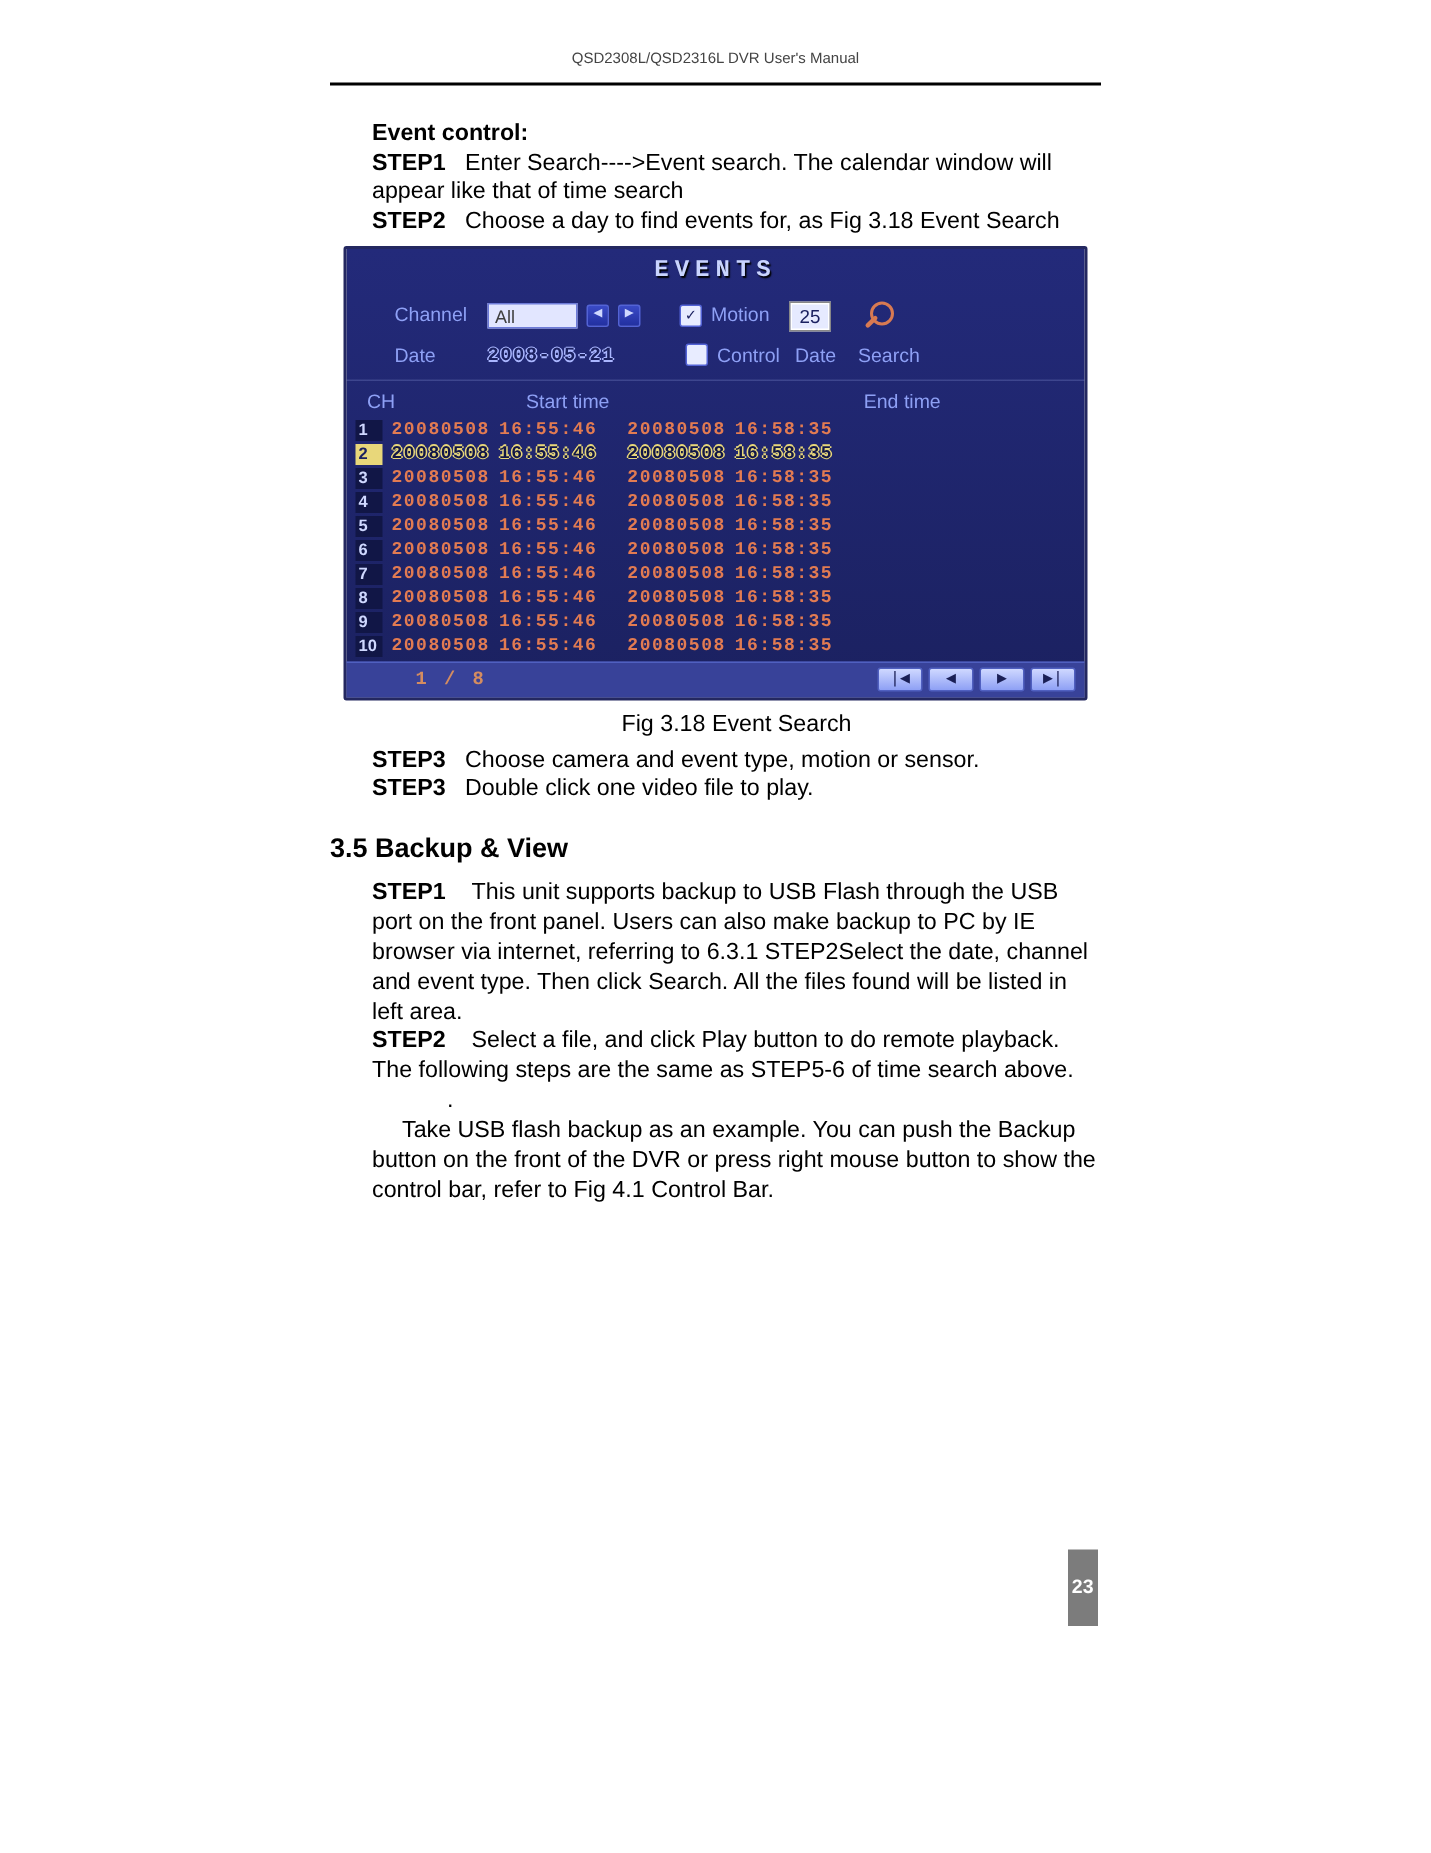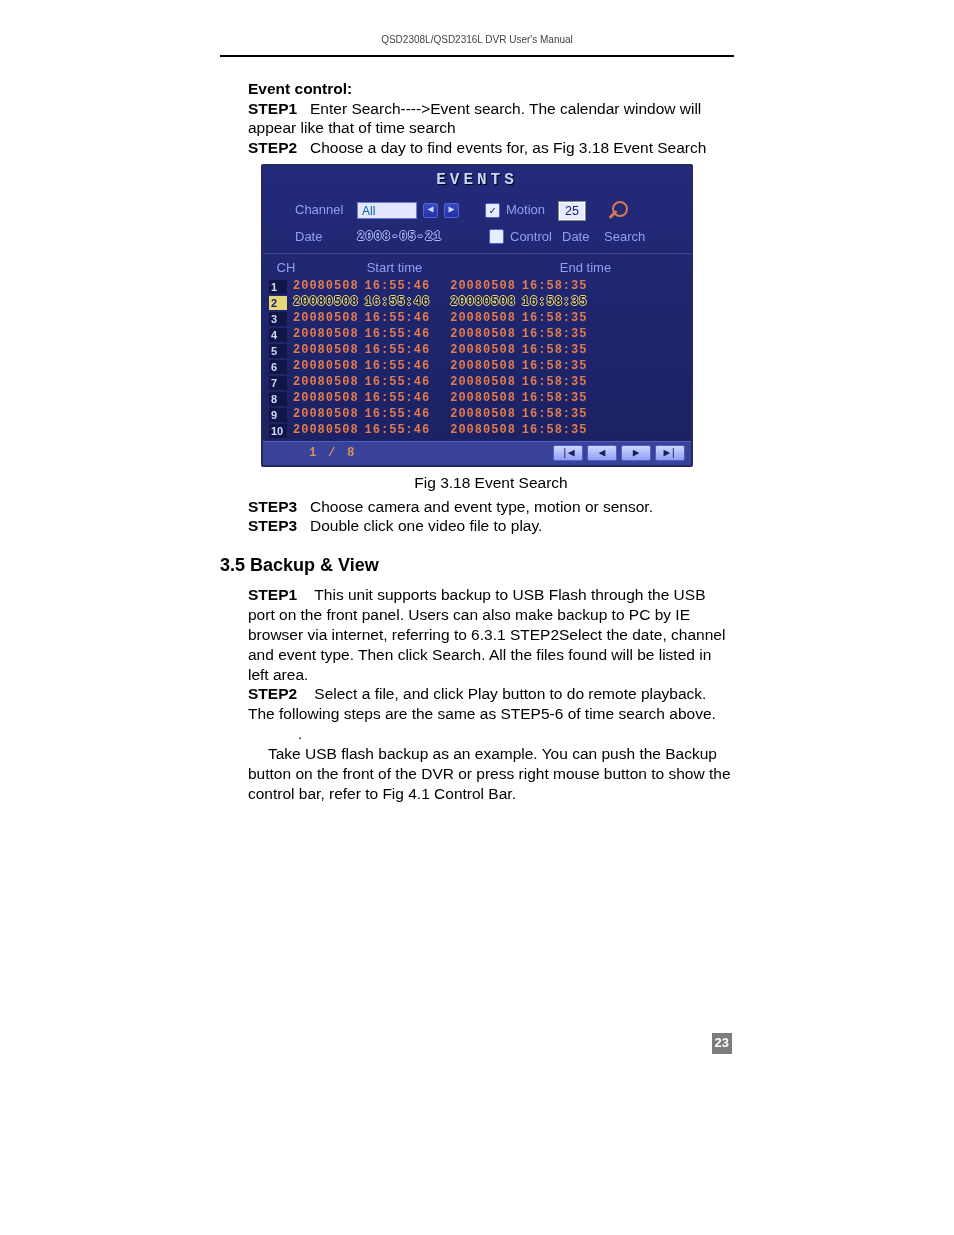"EVENTS" .fig-window { width: 432px -> 496px }
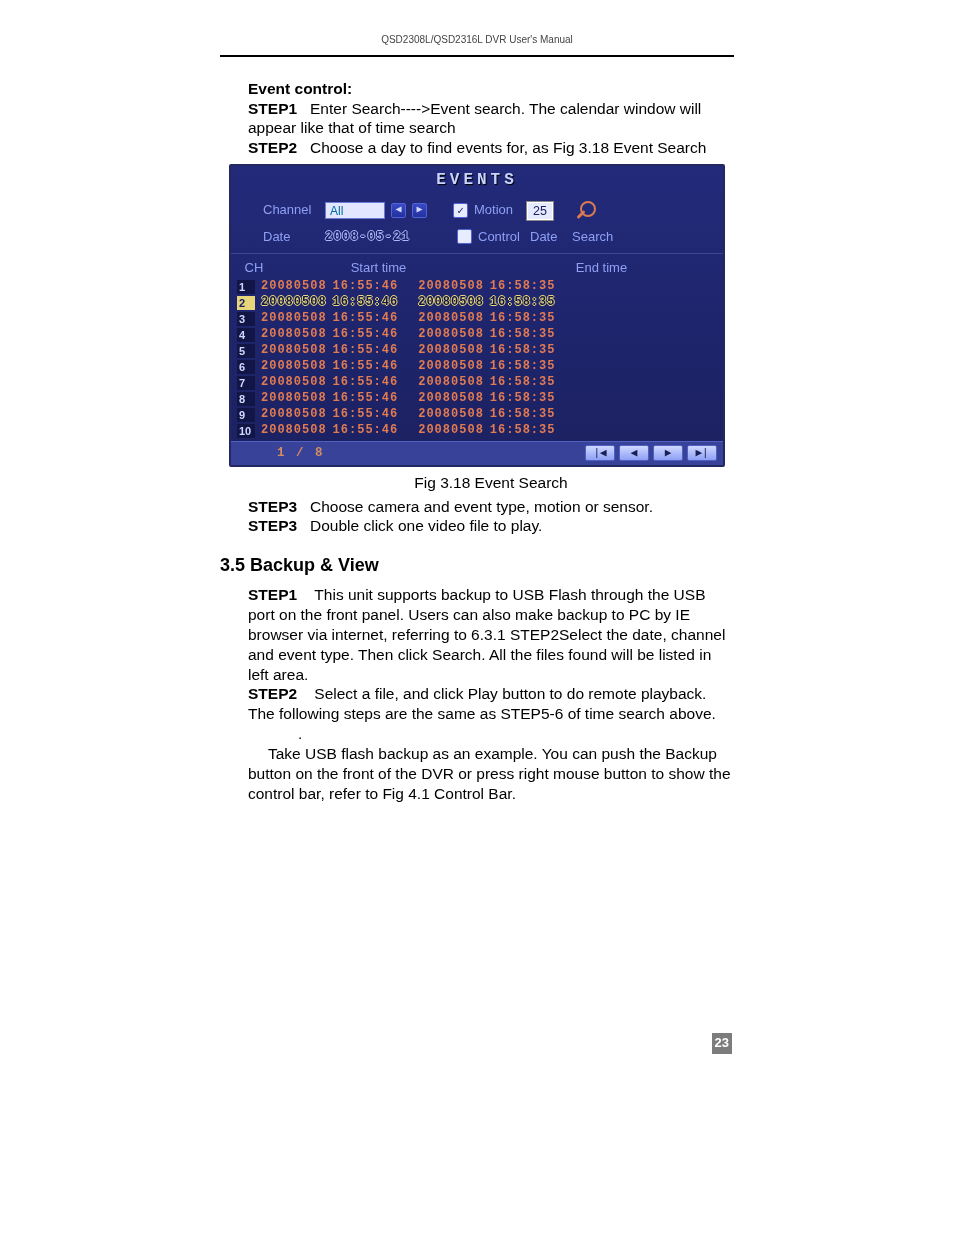"All" .sel-box { color: #0369a1 -> #404040 }
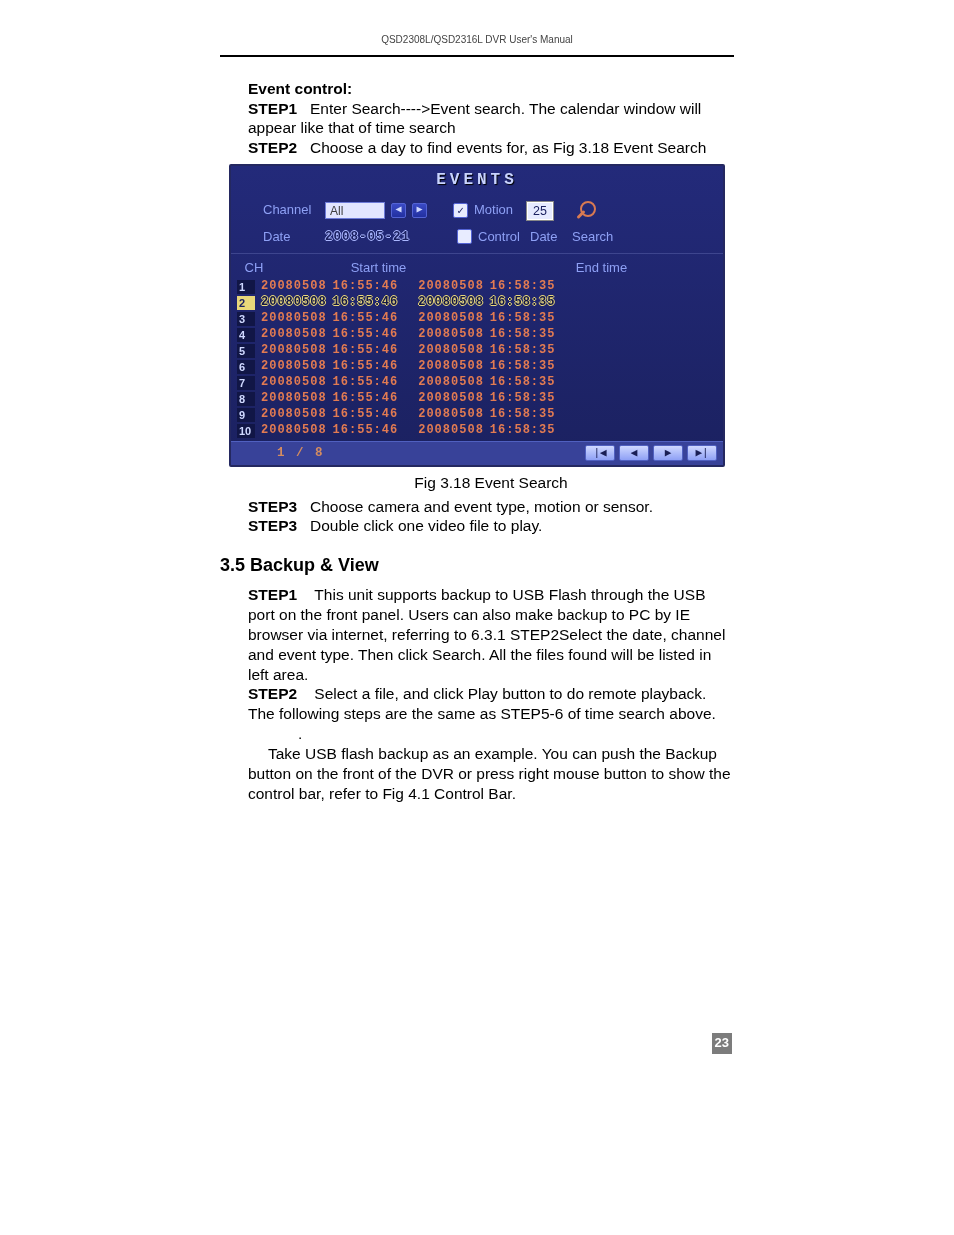"23" .page-num span { padding: 2px 3px -> 17px 3px }
